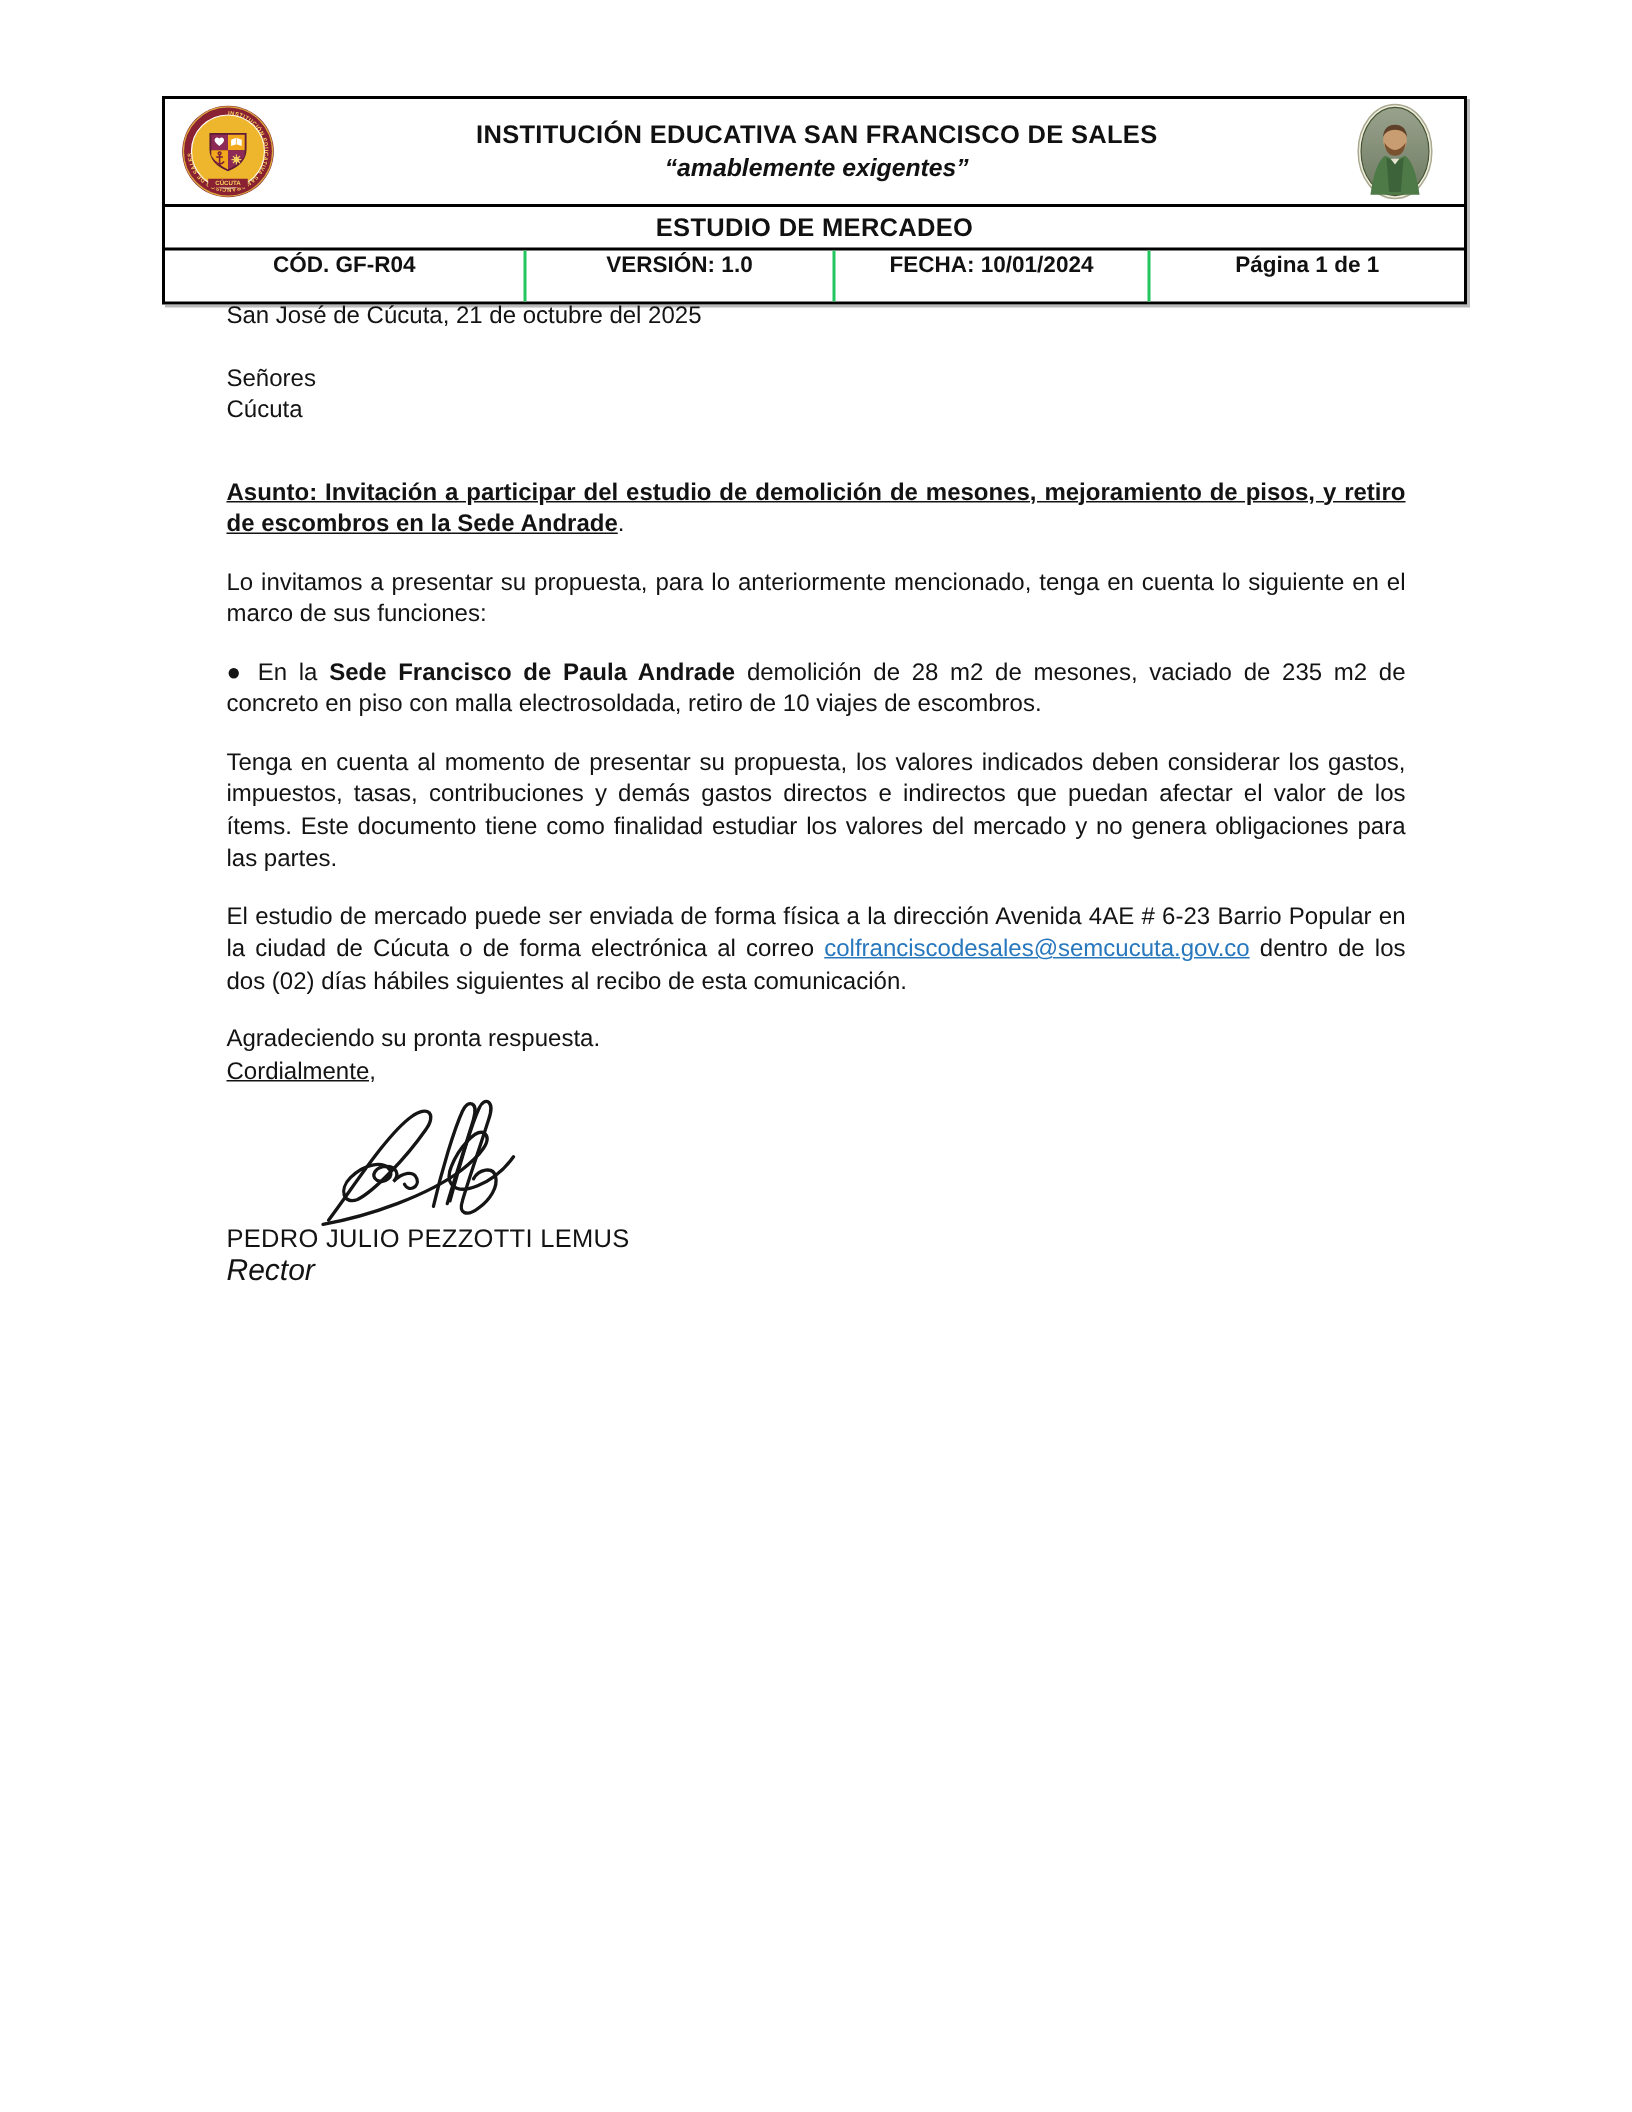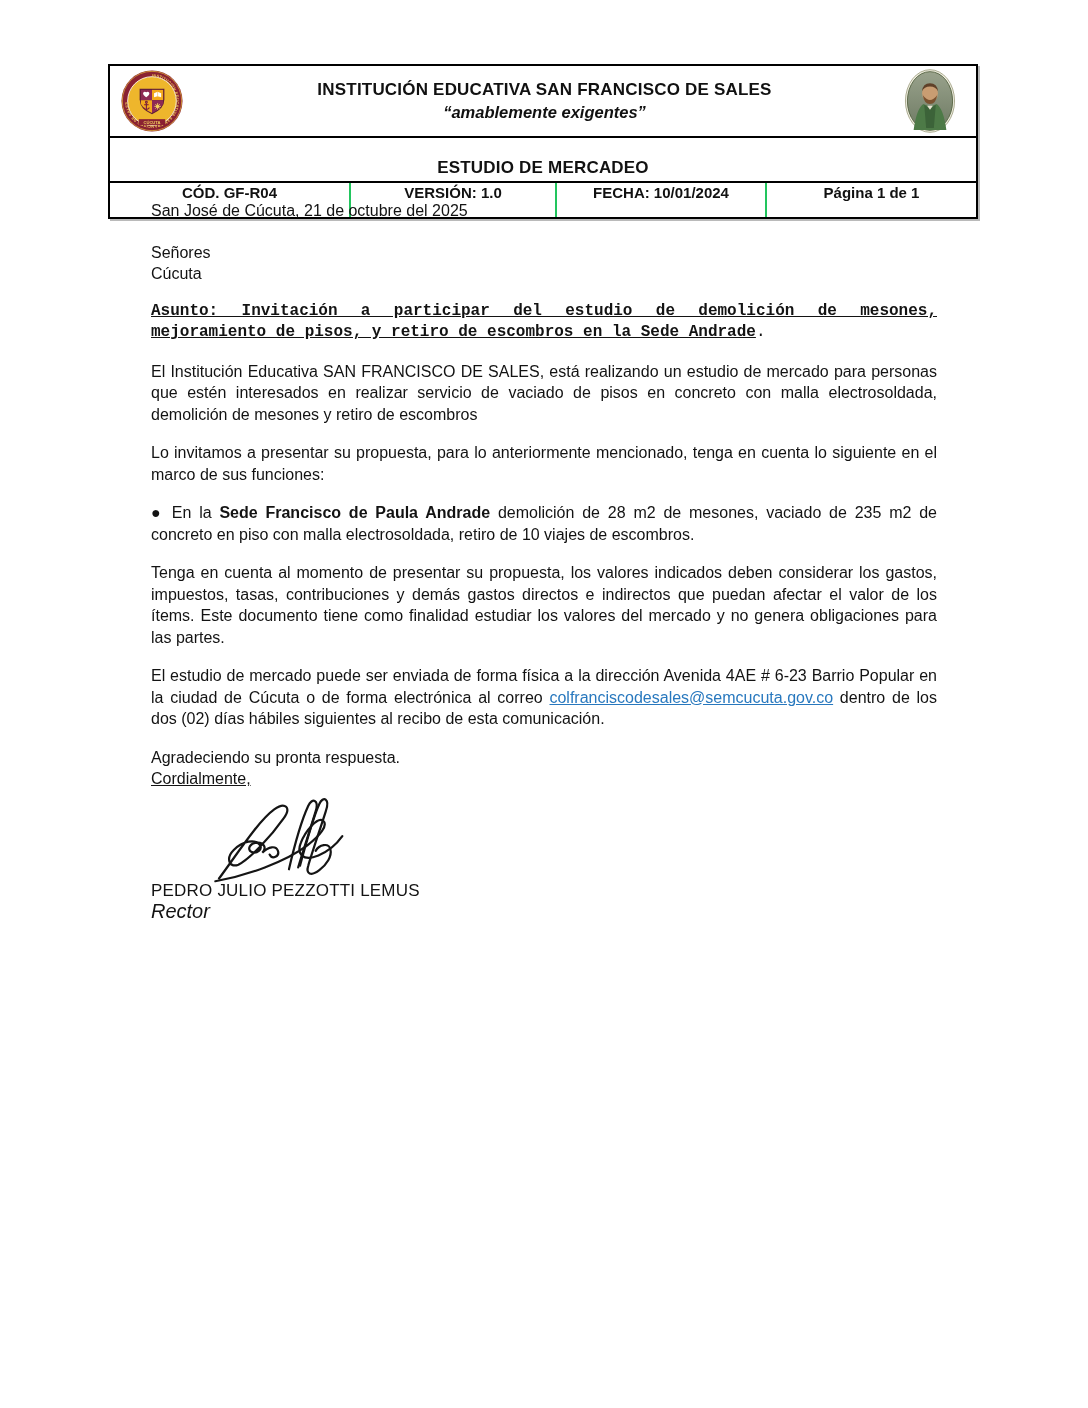"ESTUDIO DE MERCADEO" .hrow2 { padding: 20px 0 3px -> 4px 0 3px }
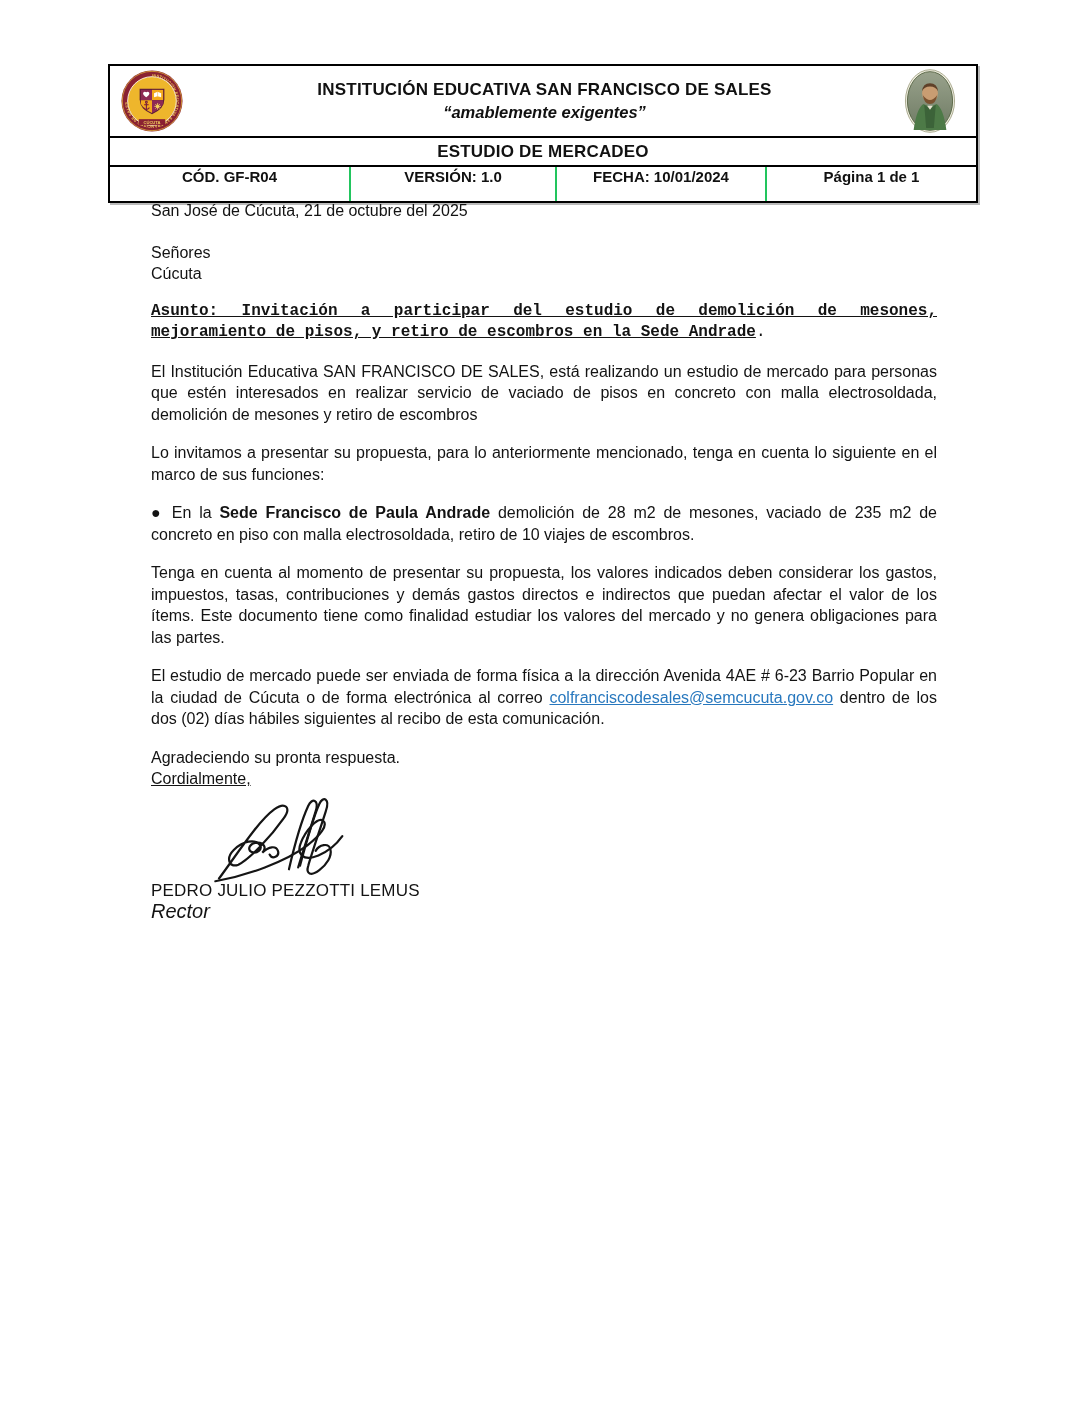"Asunto: Invitación a participar del" .subject { font-family: Liberation Mono, monospace -> none; margin-top: 16px -> 33px }
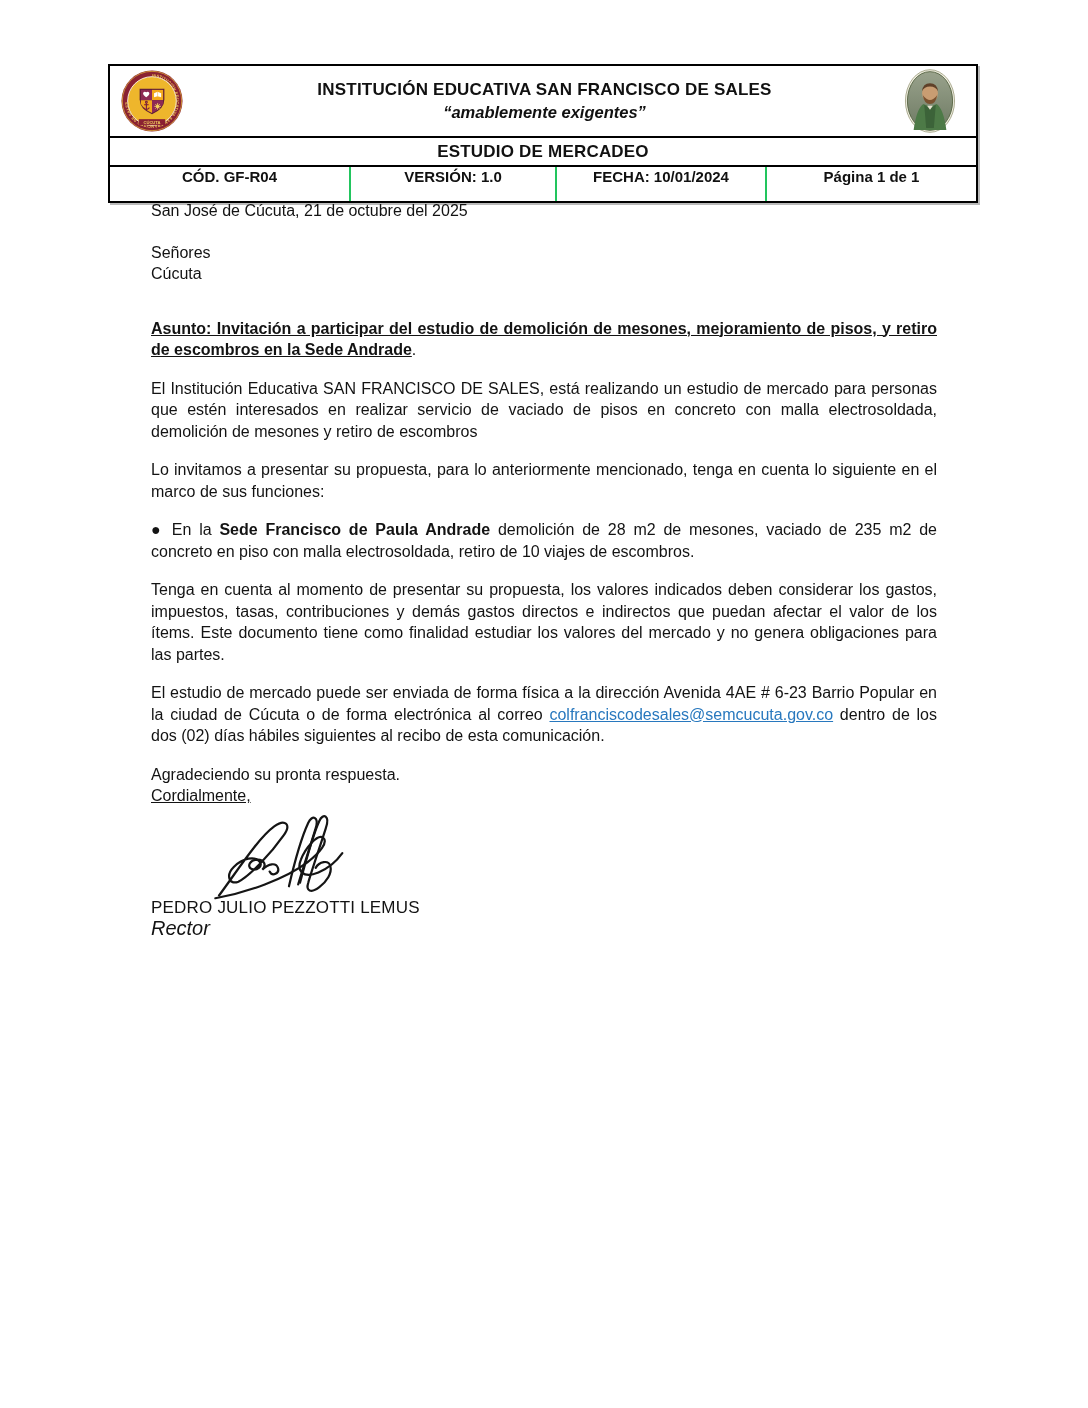"El Institución Educativa SAN FRANCISCO" div.para { html: <div>El Institución Educativa SAN FRANCISCO DE SALES, está realizando un estudio de mercado para personas que estén interesados en realizar servicio de vaciado de pisos en concreto con malla electrosoldada, demolición de mesones y retiro de escombros</div> -> none }
